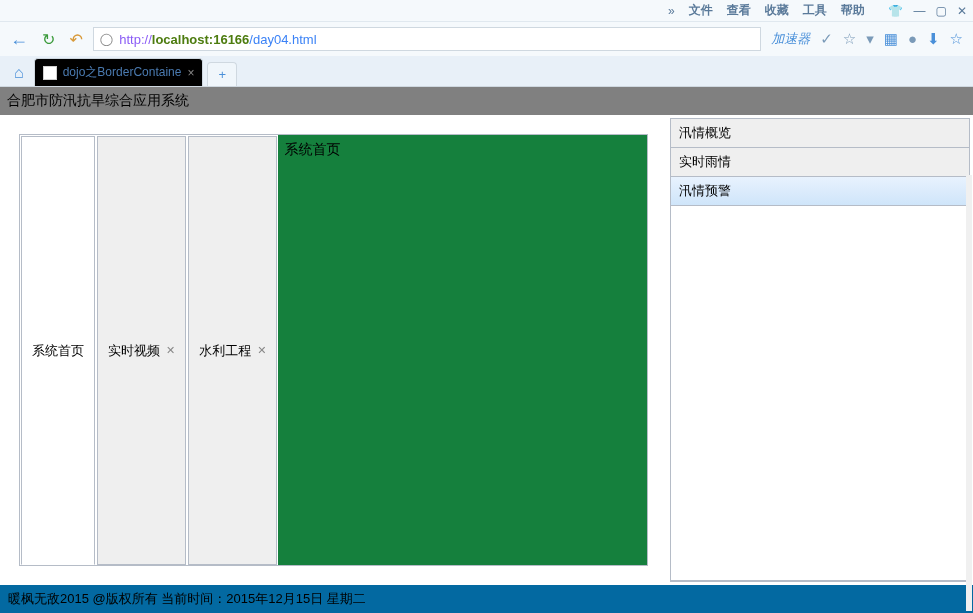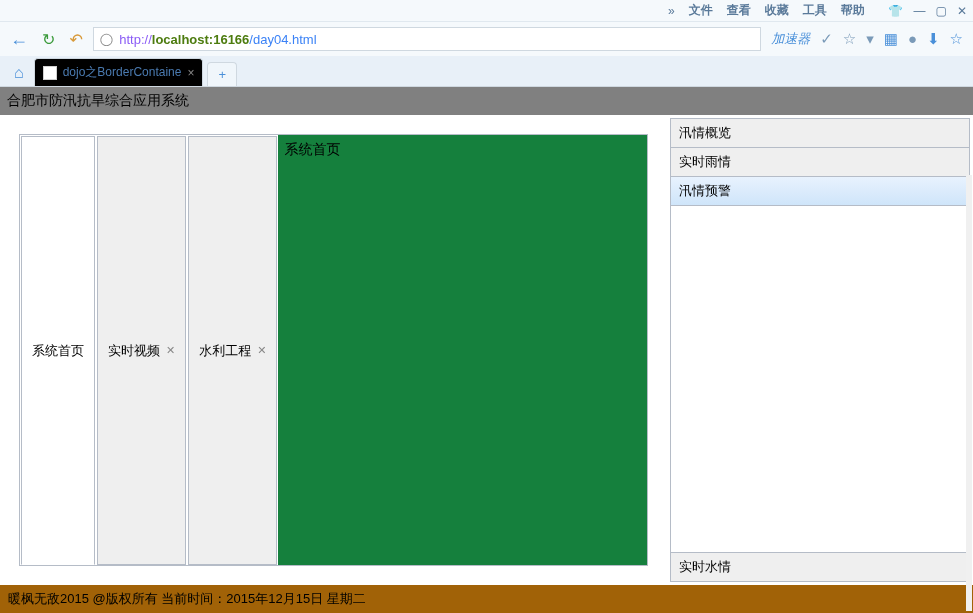"实时水情" div.acc-title { html: <div>实时水情</div> -> none }
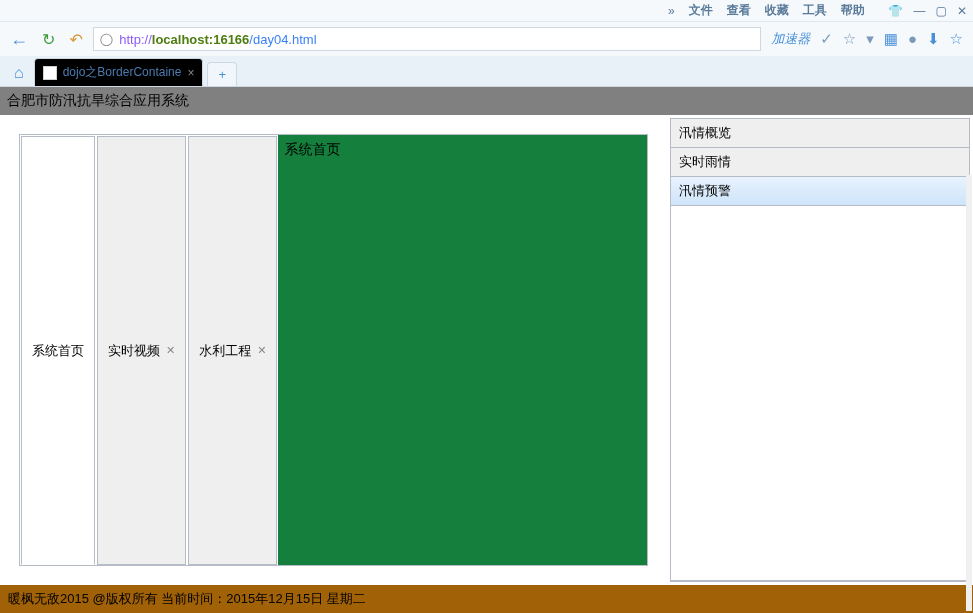"暖枫无敌2015 @版权所有 当前时间：2015年12月15日 星期二" .footer-bar { background: #a16207 -> #0369a1 }
